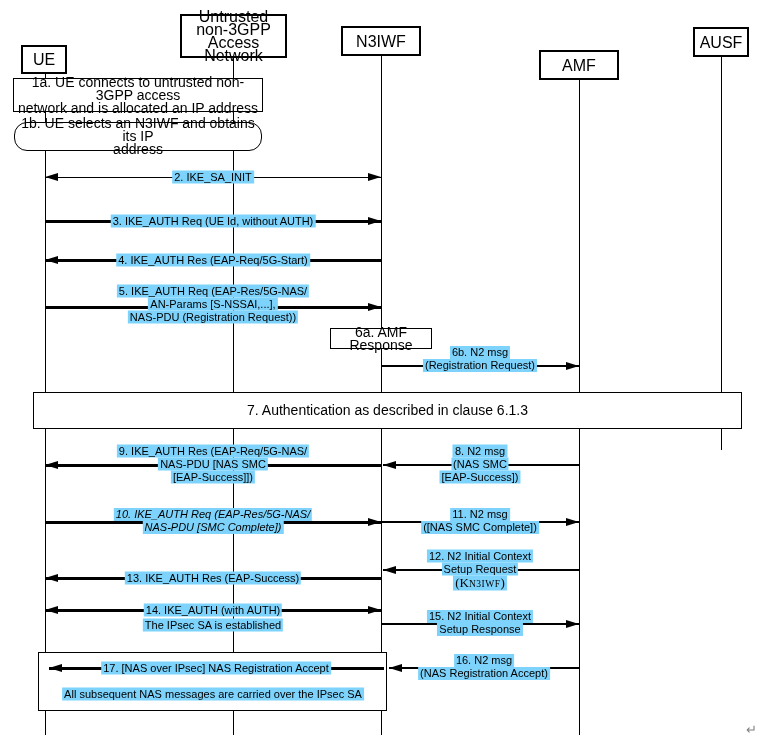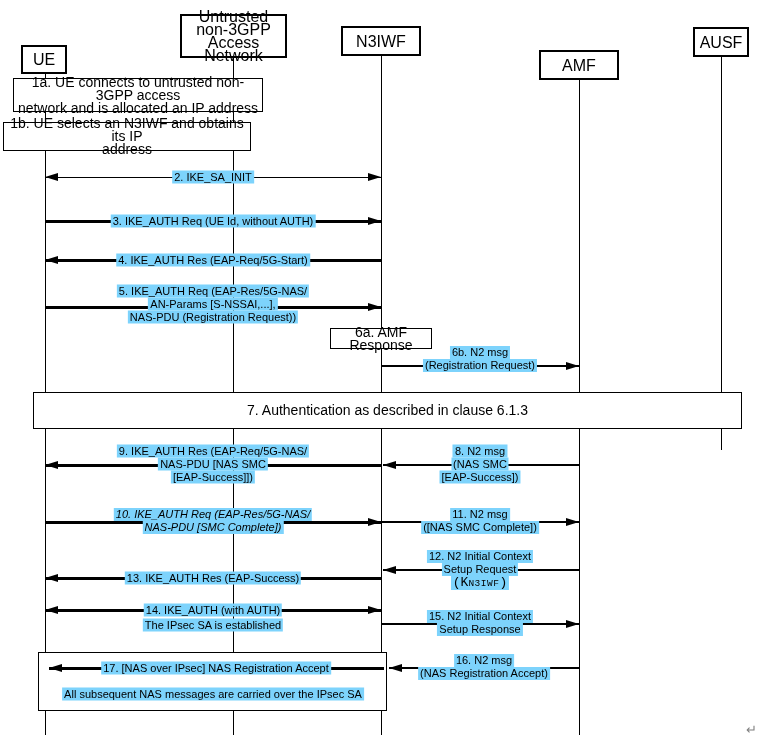"1b. UE selects an N3IWF" div.proc-box { border-radius: none -> 13px; left: 3px -> 14px }
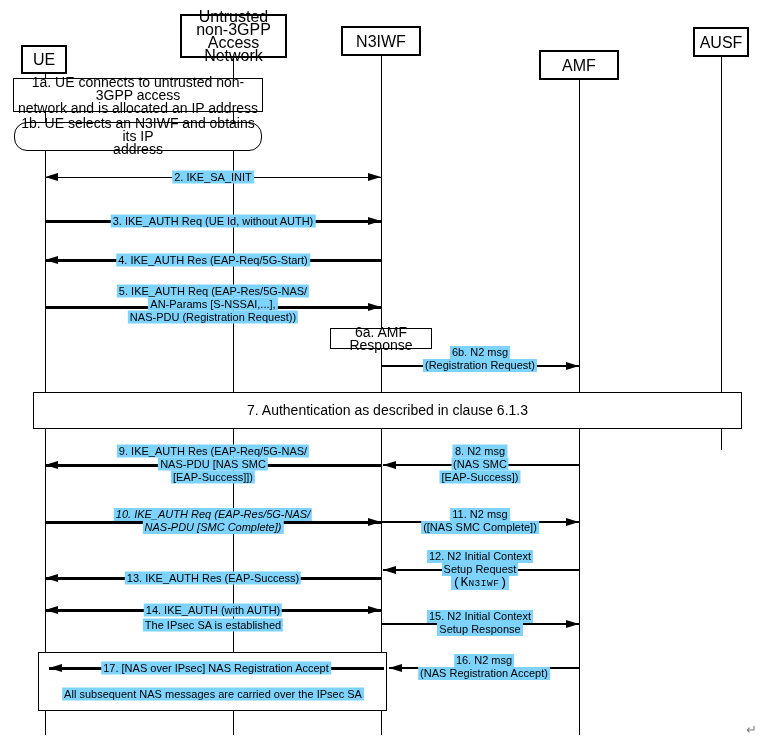"(KN3IWF)" .serif-key { font-family: Liberation Mono, monospace -> Liberation Serif, serif }
